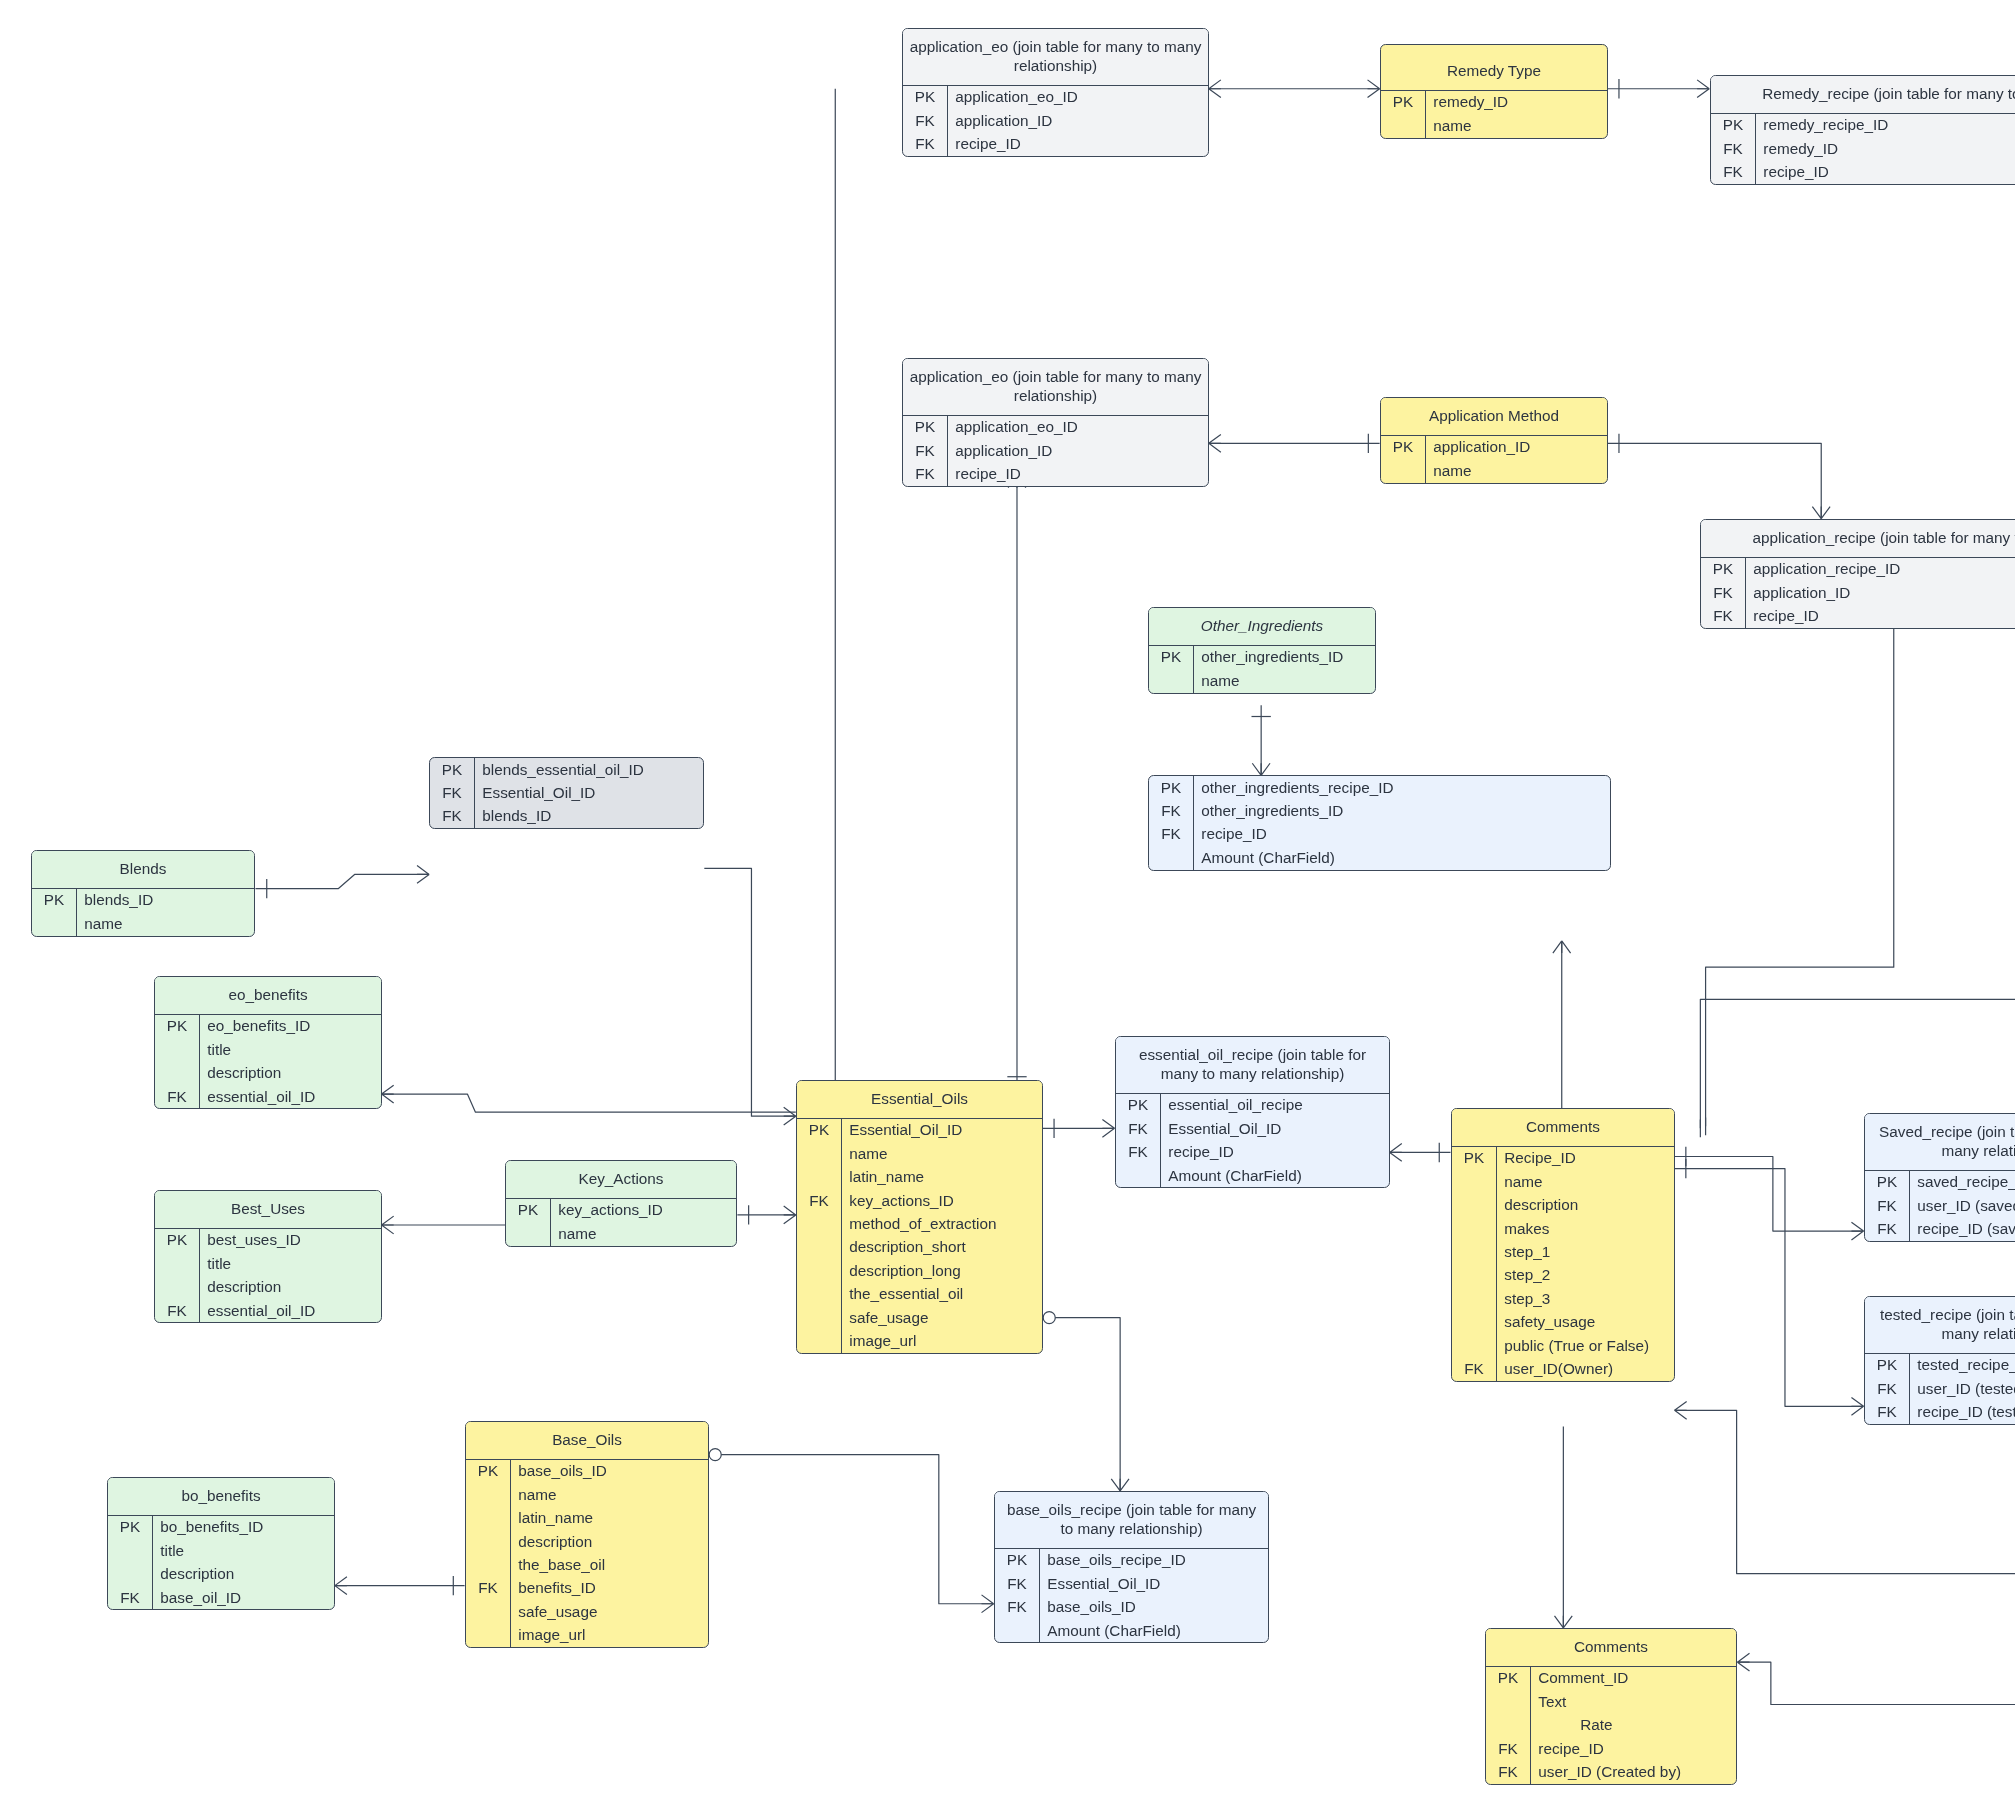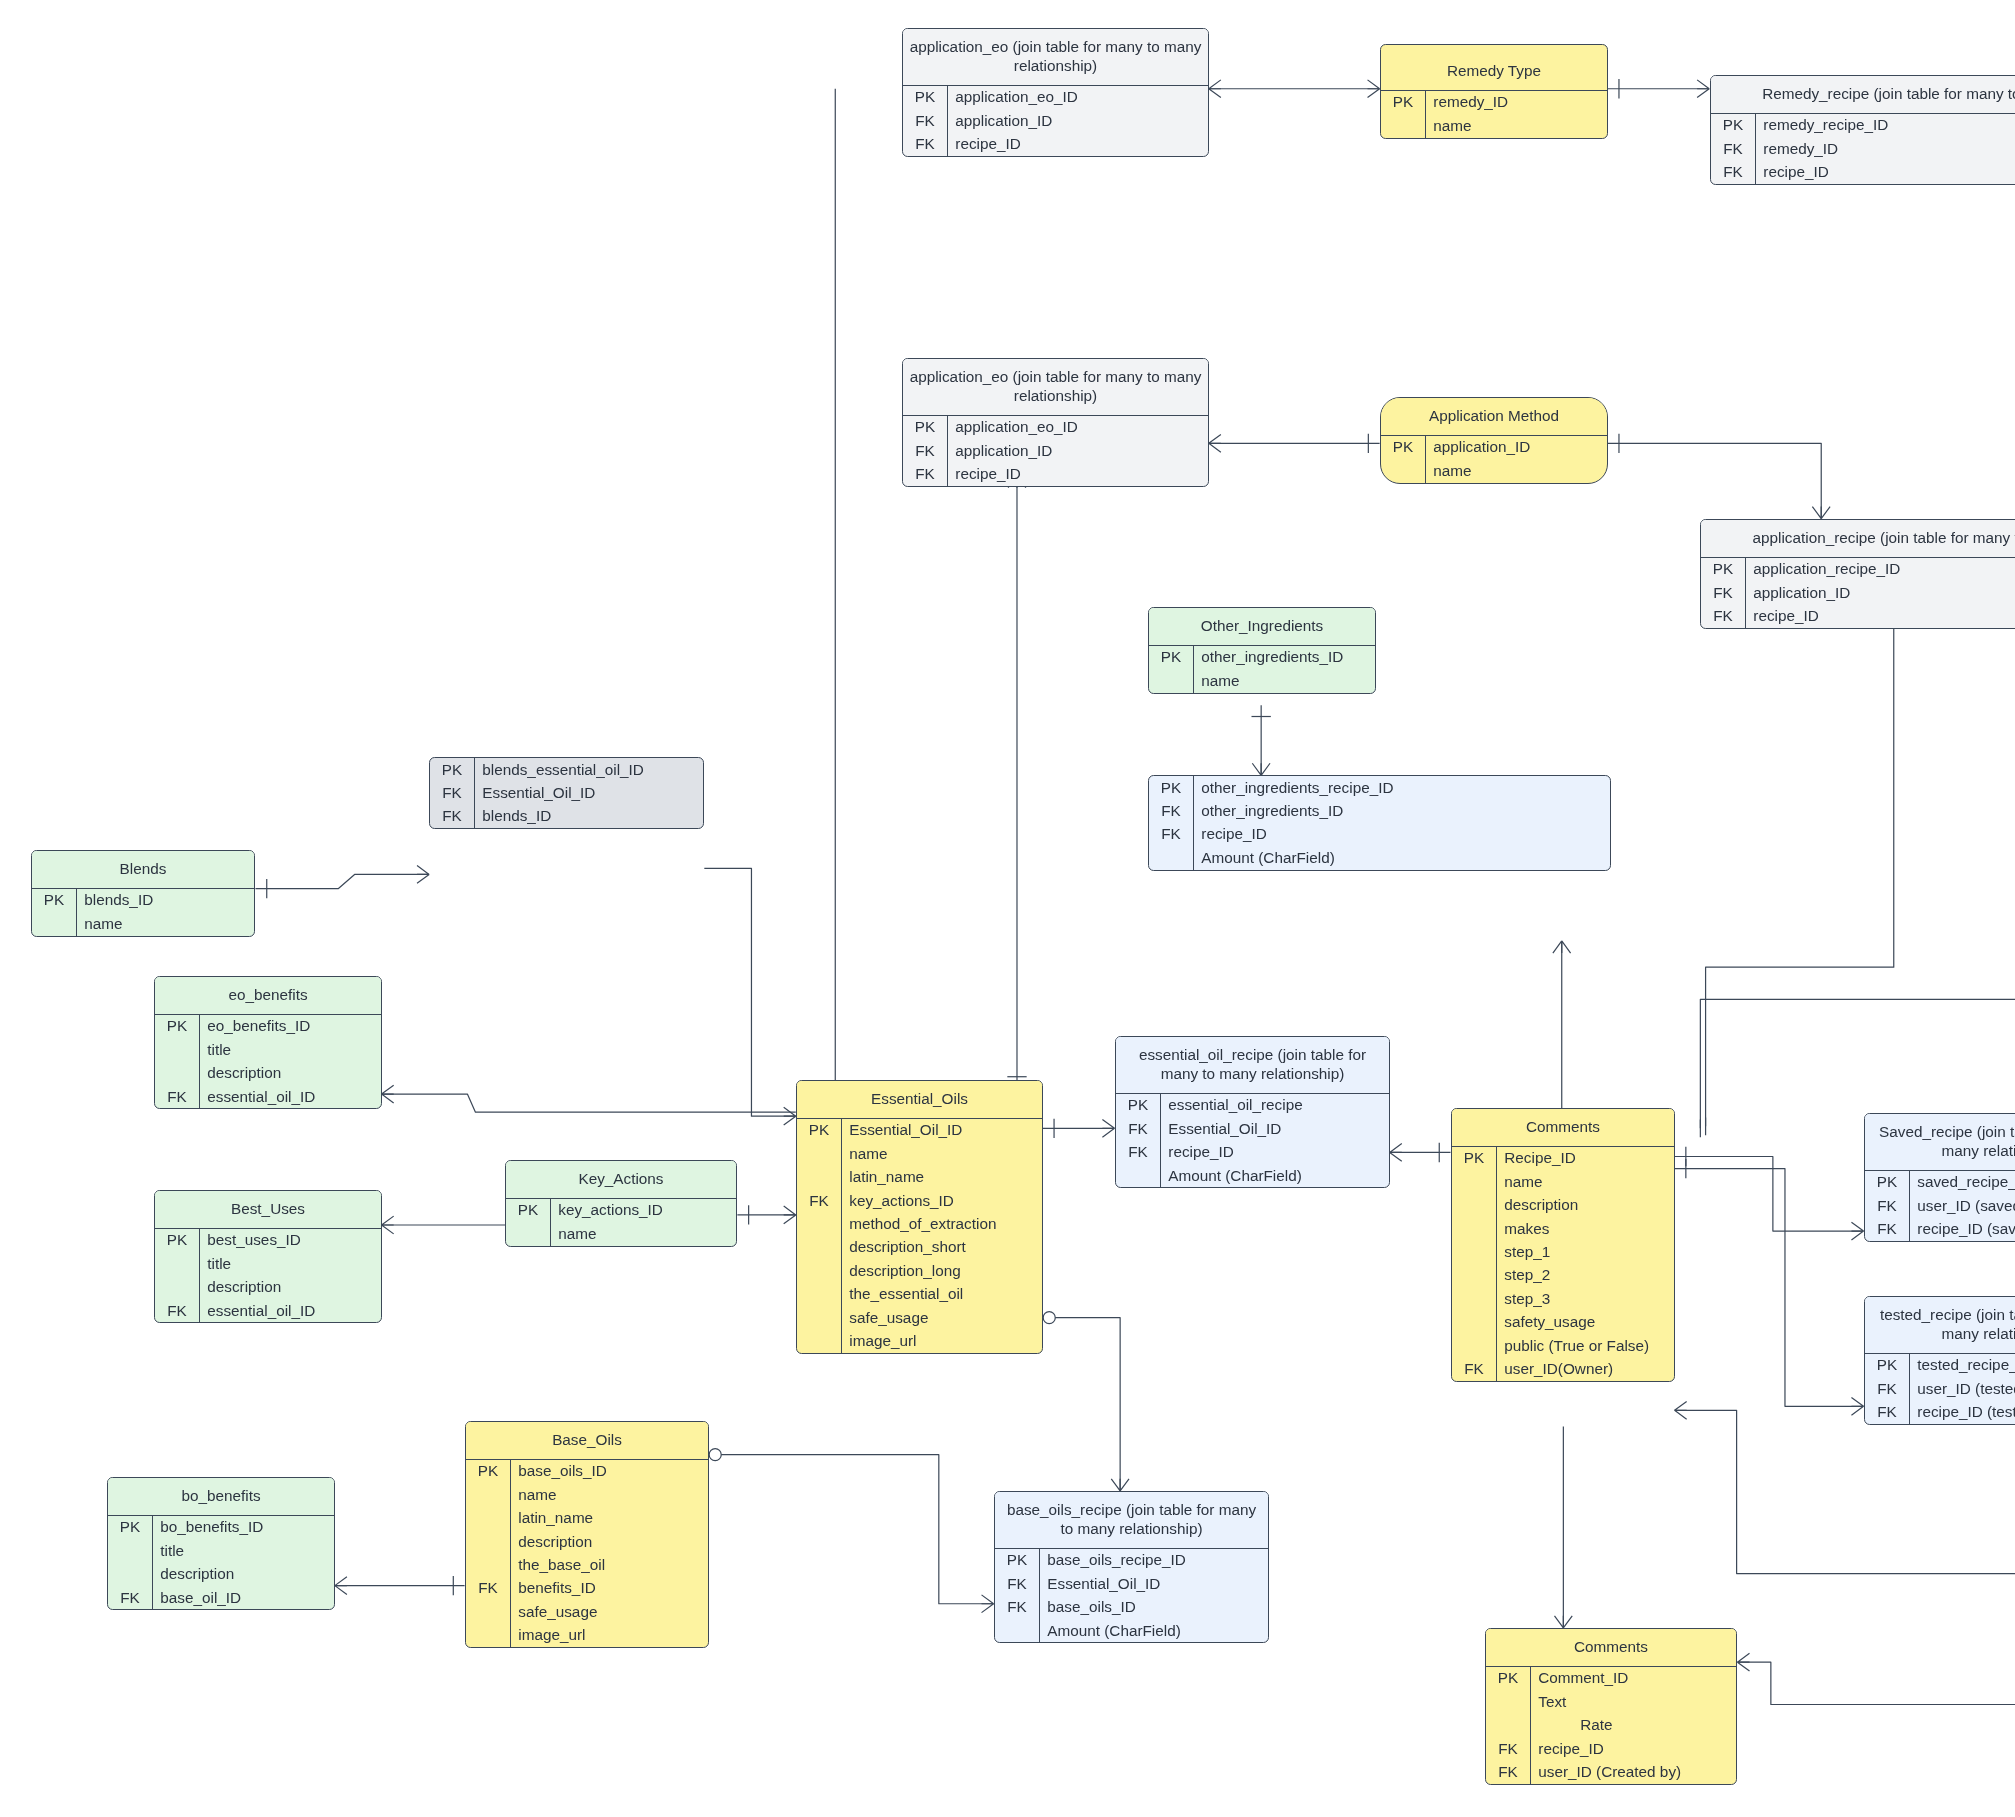"Application Method" div.tbl { border-radius: 20px -> none }
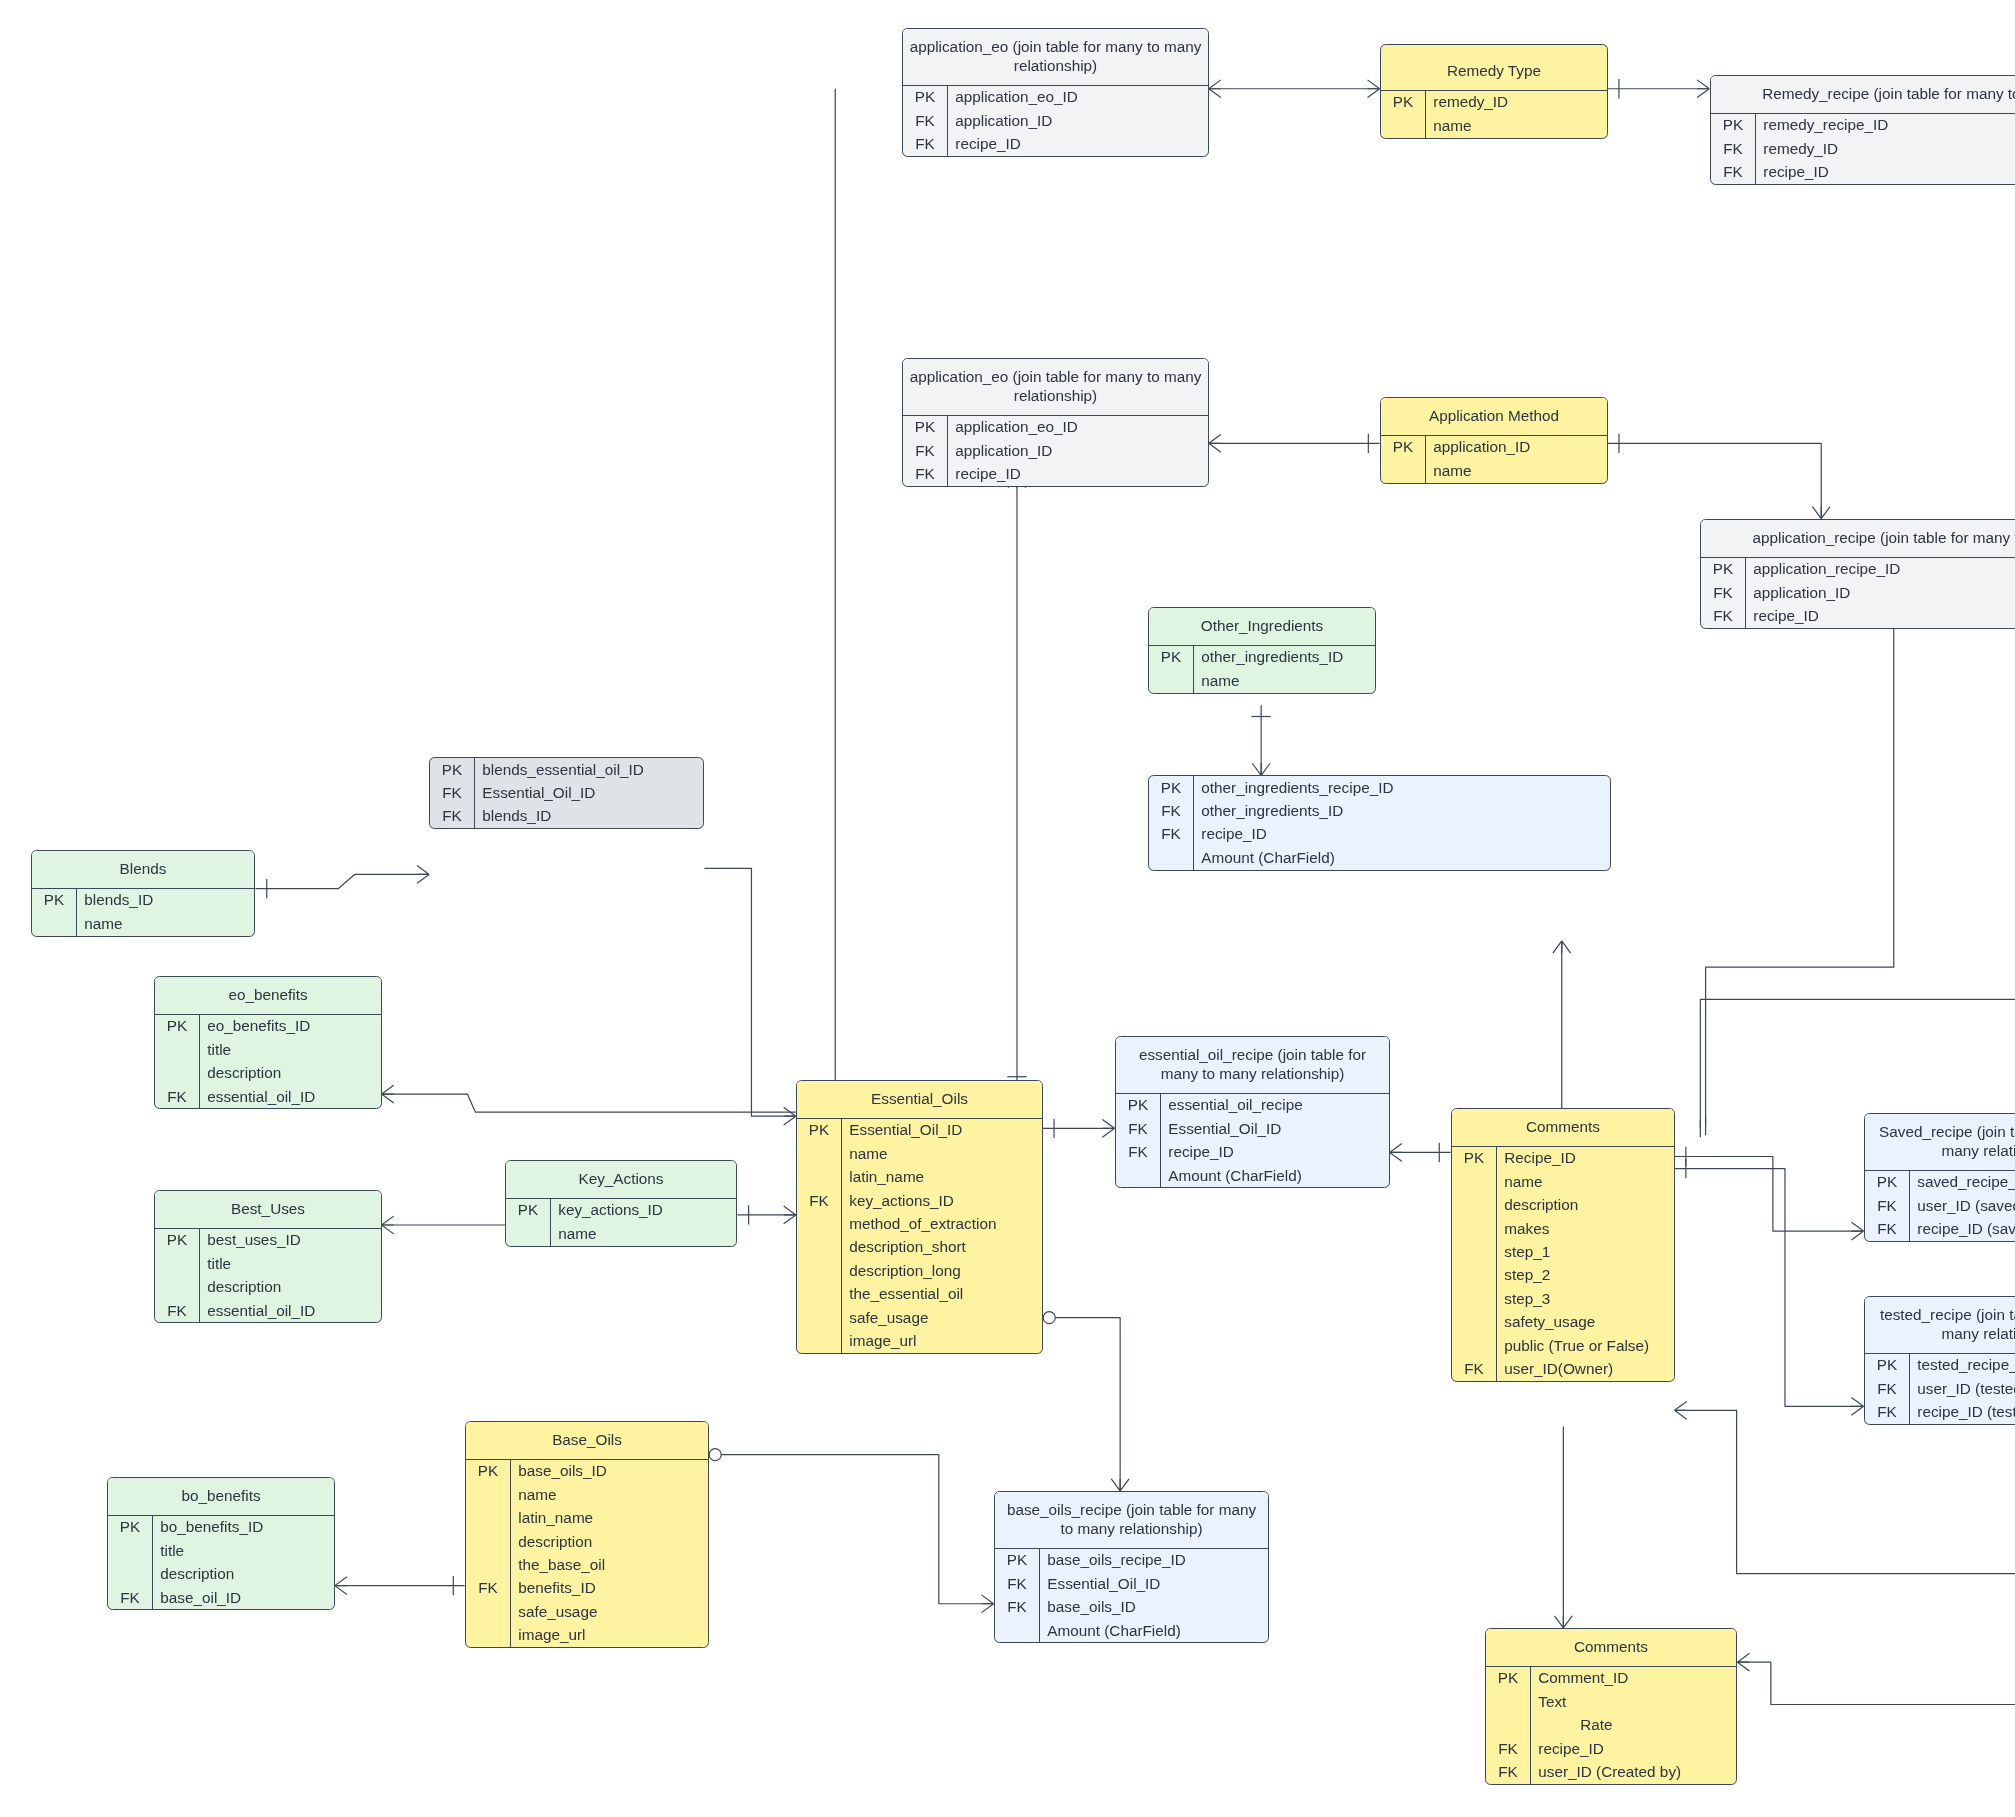"Other_Ingredients" div.ttl { font-style: none -> italic }
